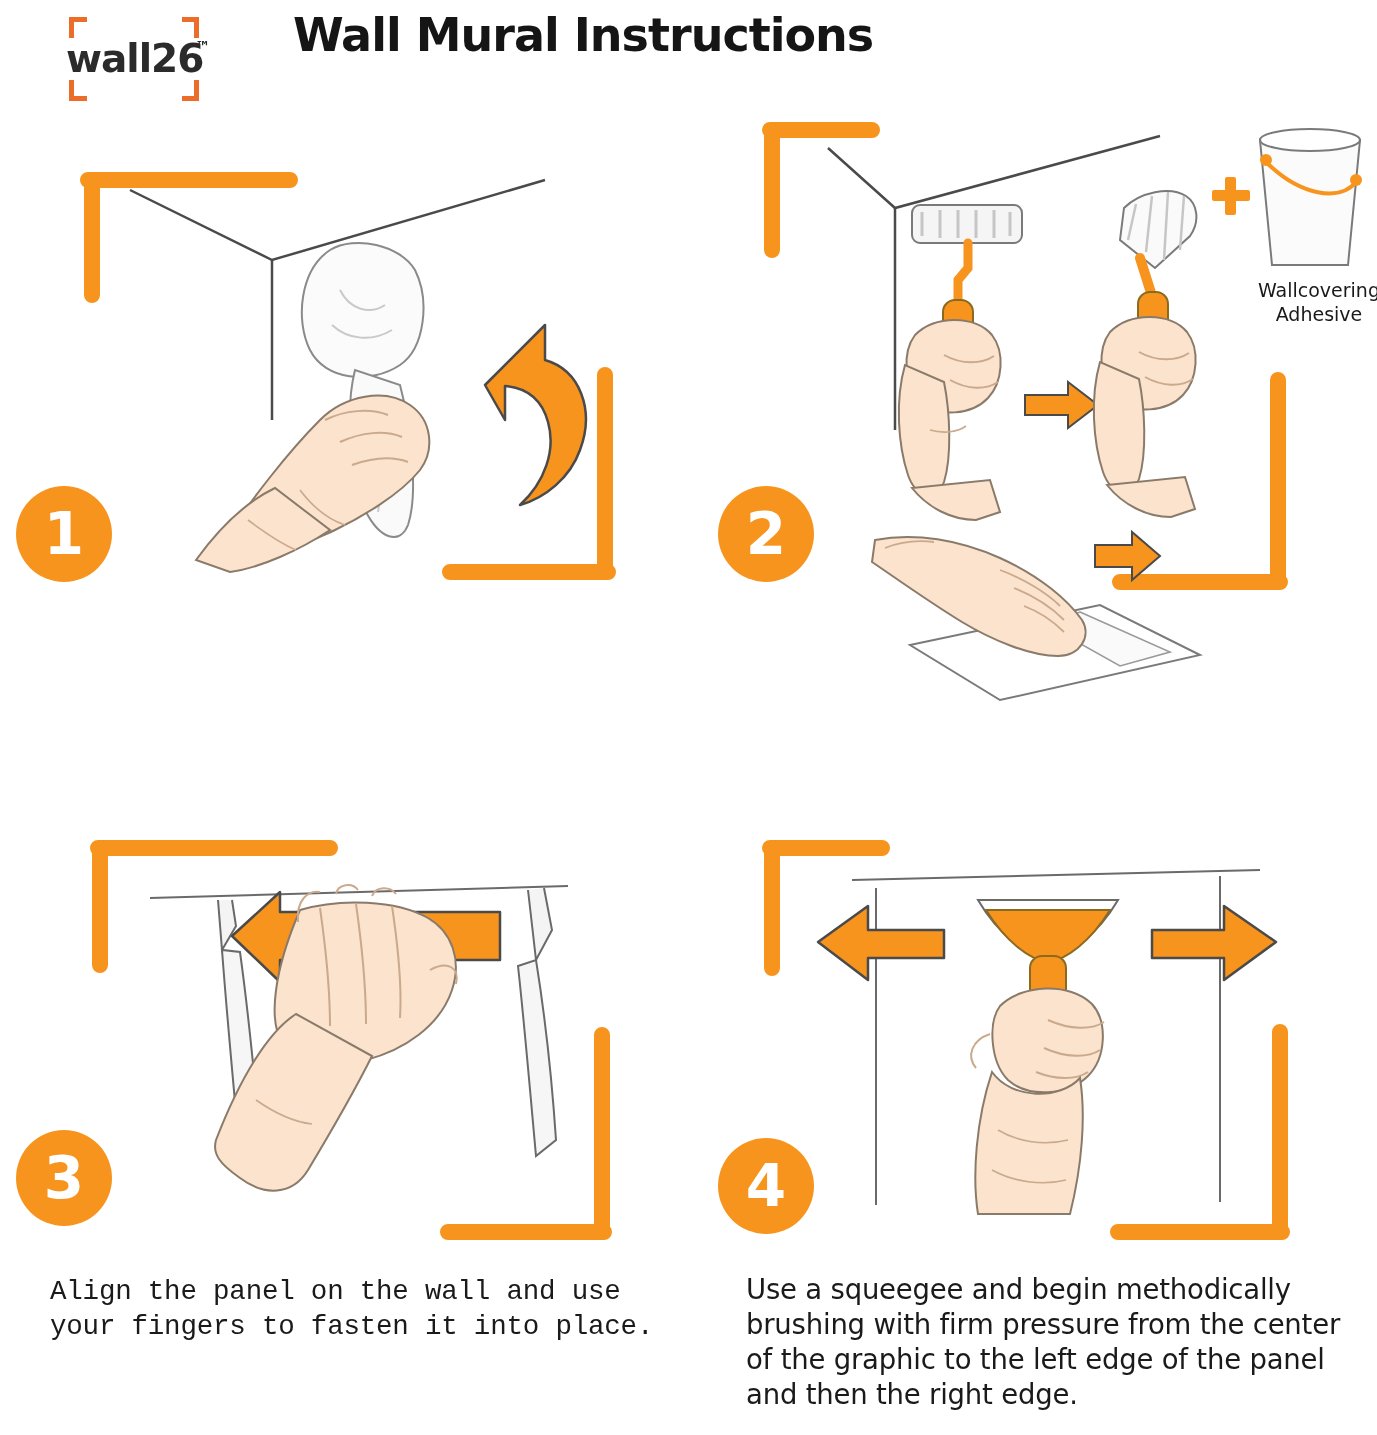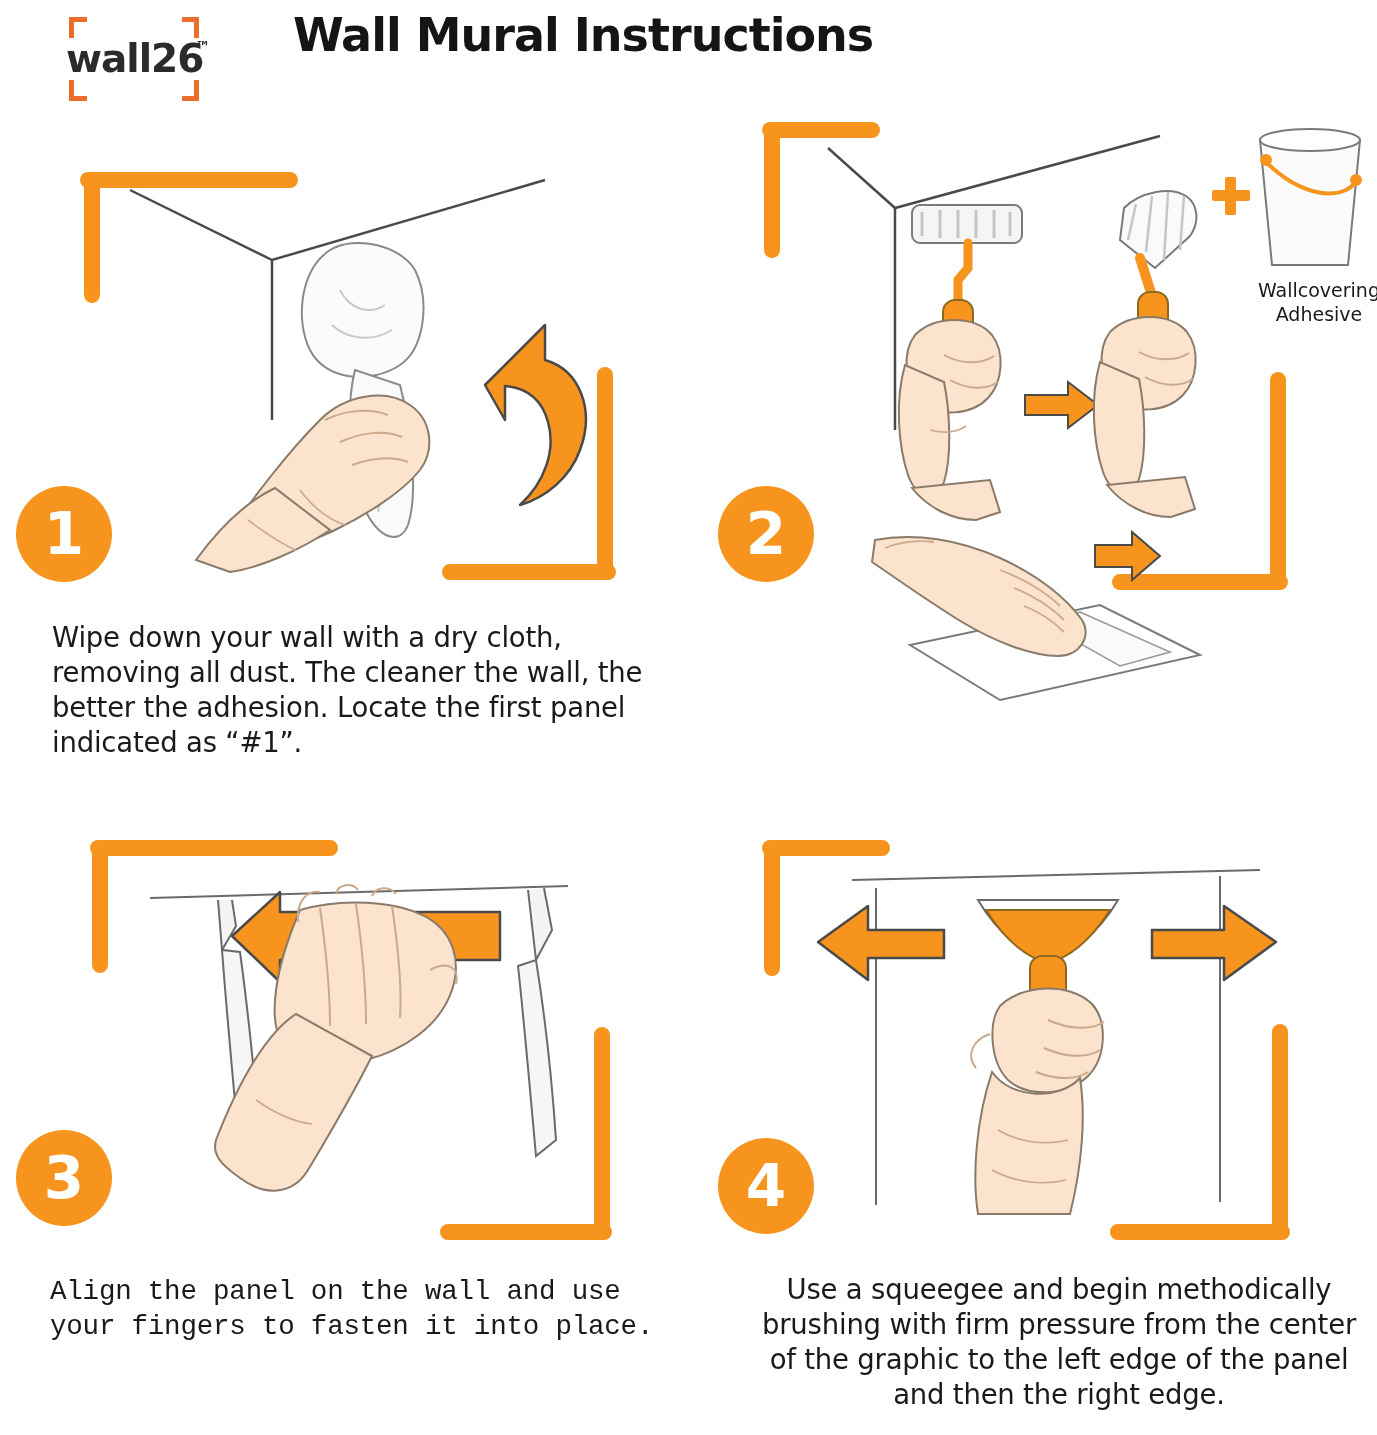"Wipe down your wall with" div.step-text { html: <div>Wipe down your wall with a dry cloth, removing all dust. The cleaner the wall, the better the adhesion. Locate the first panel indicated as “#1”.</div> -> none }
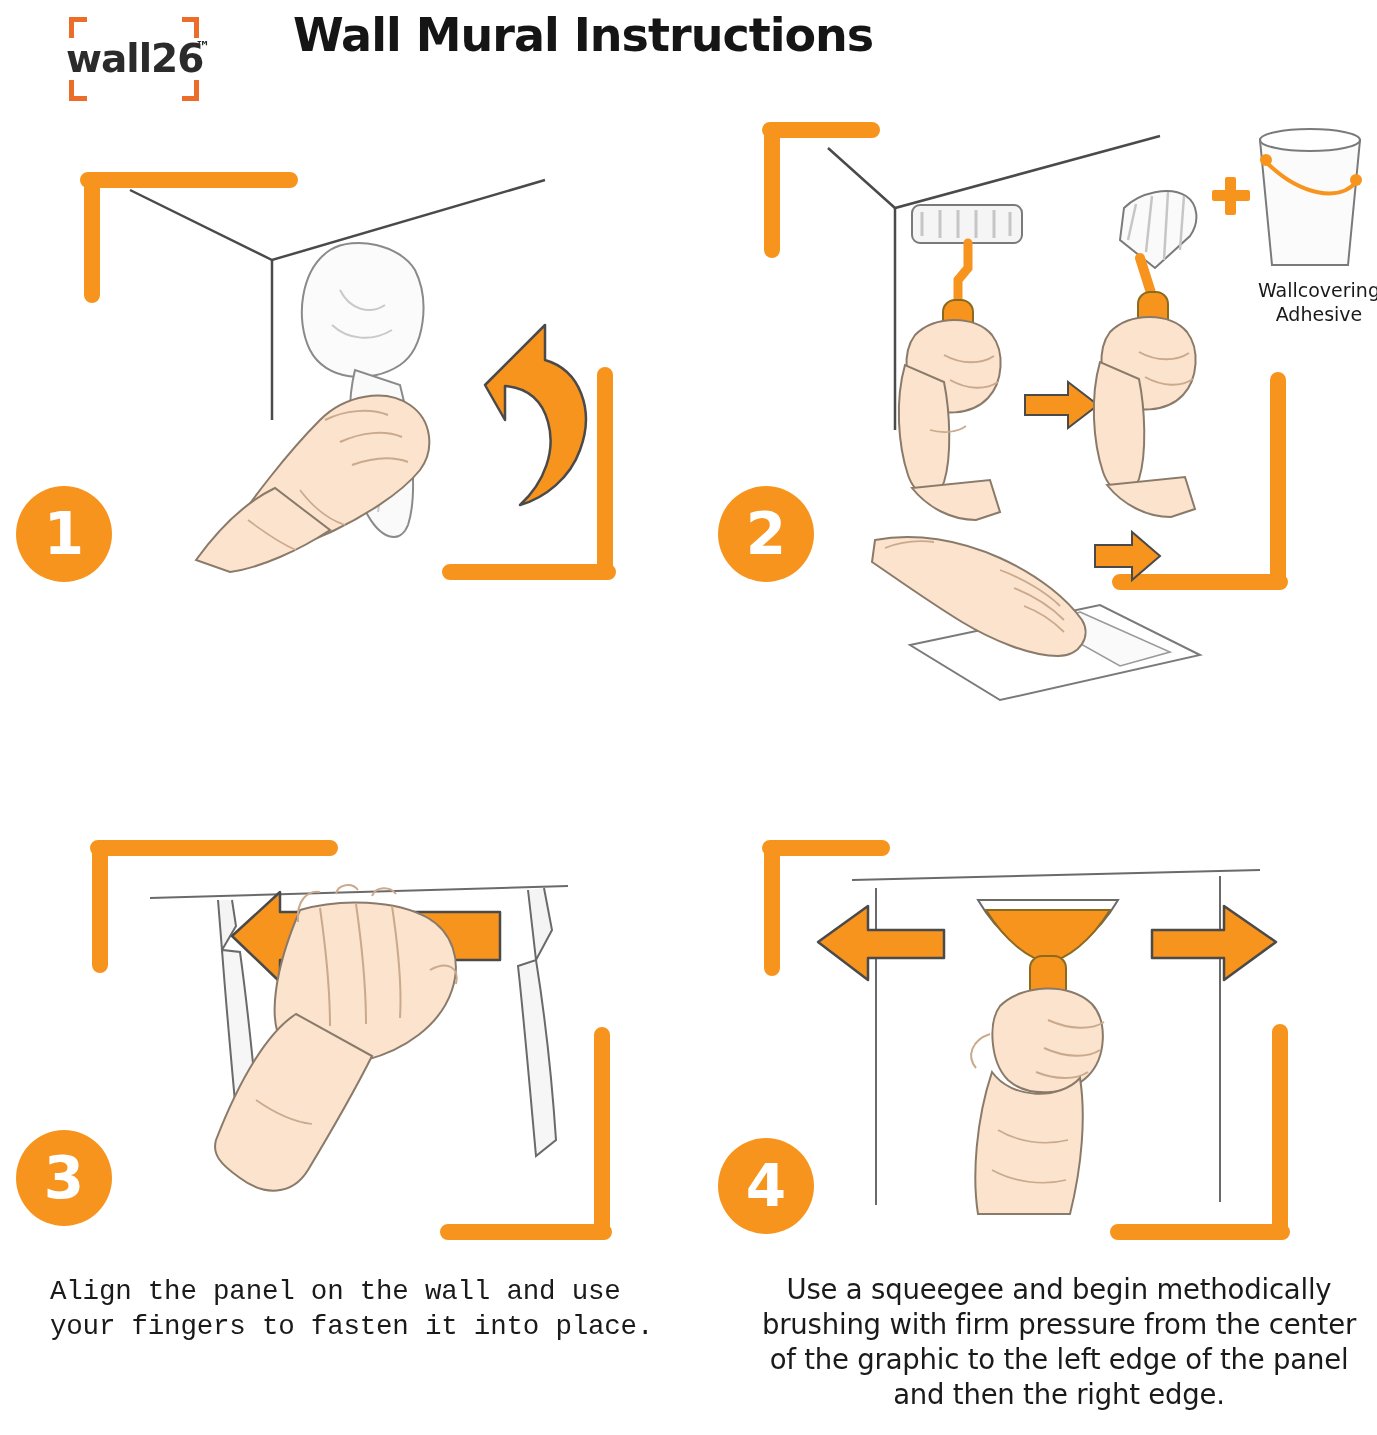"Use a squeegee and begin" div.step-text { text-align: center -> none }
